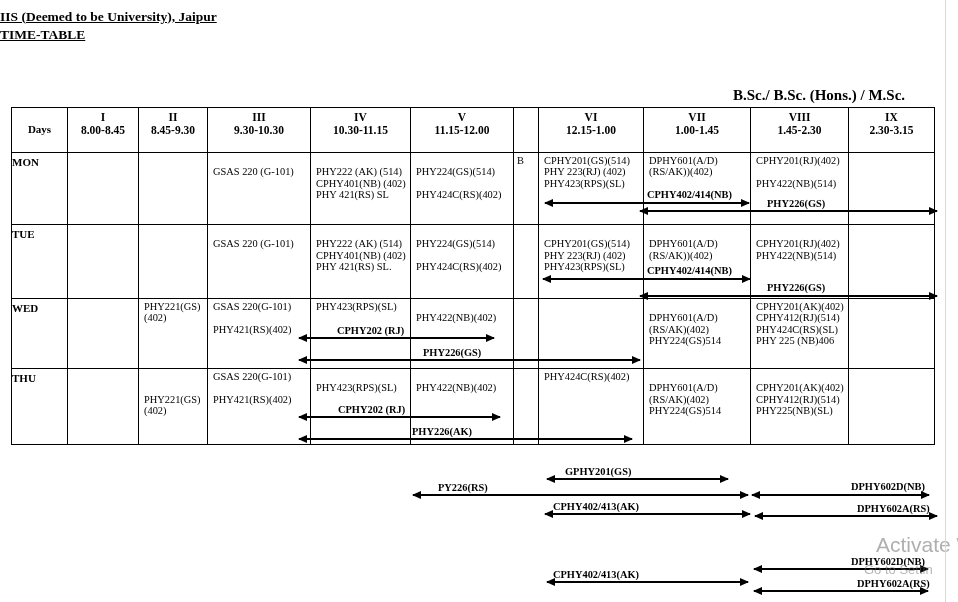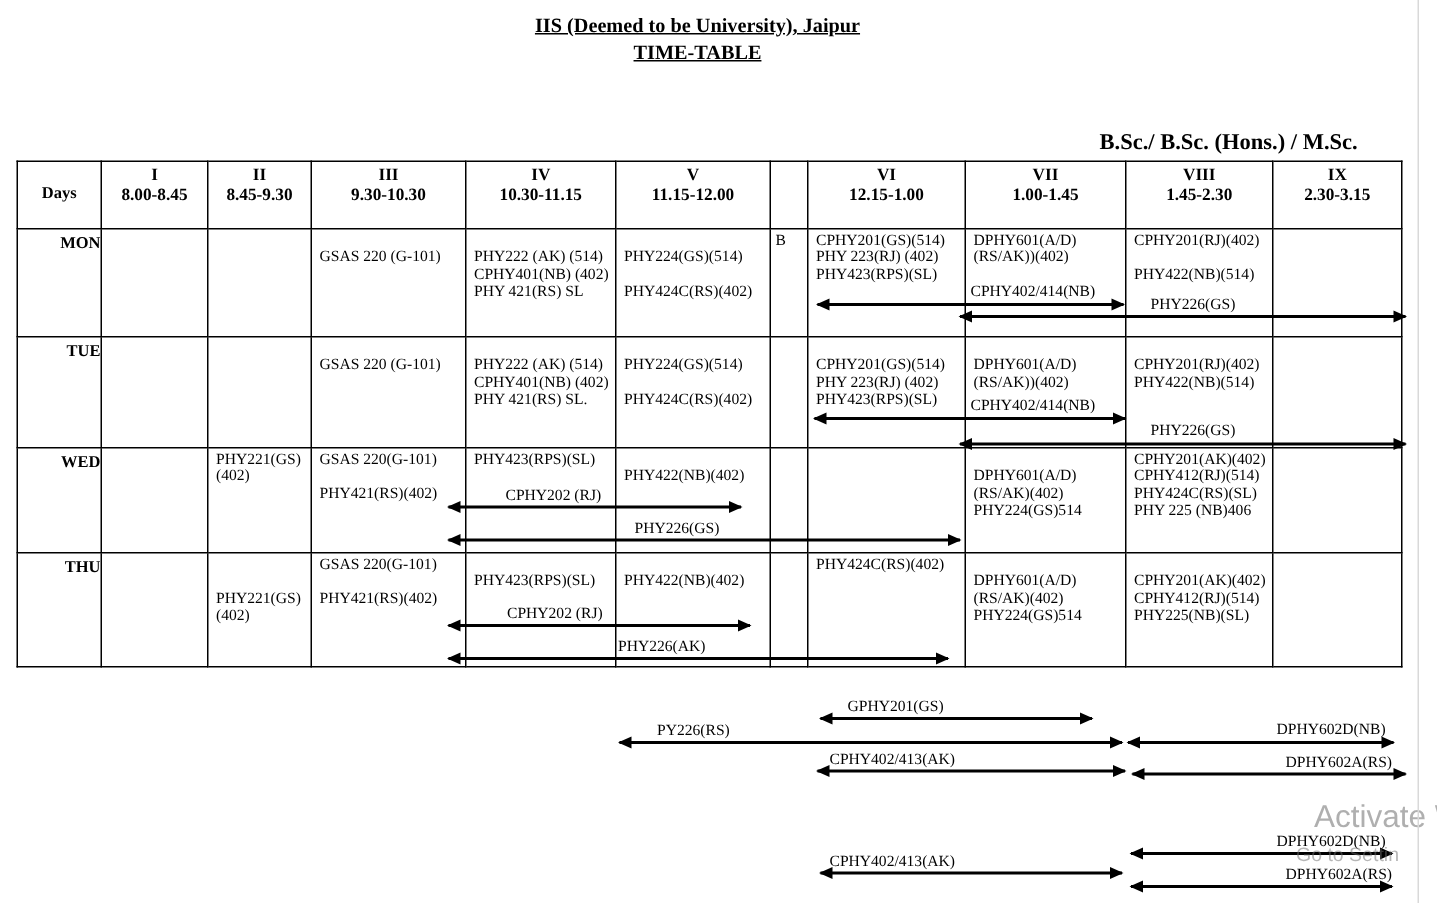"IIS (Deemed to be University)," .titles { text-align: center -> none }
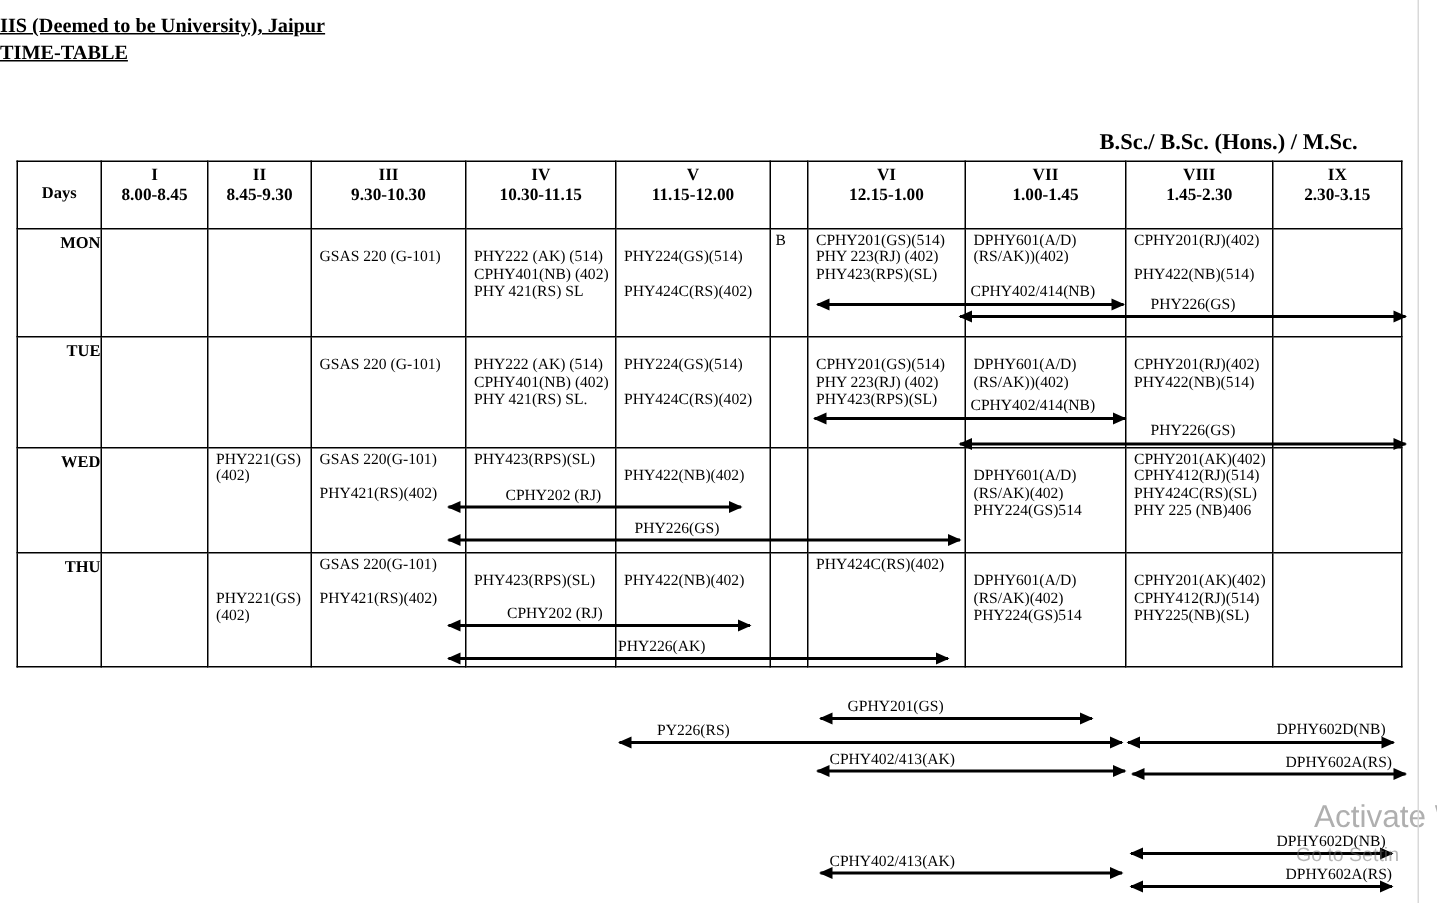"MON" .tt td.day-td { text-align: right -> left }
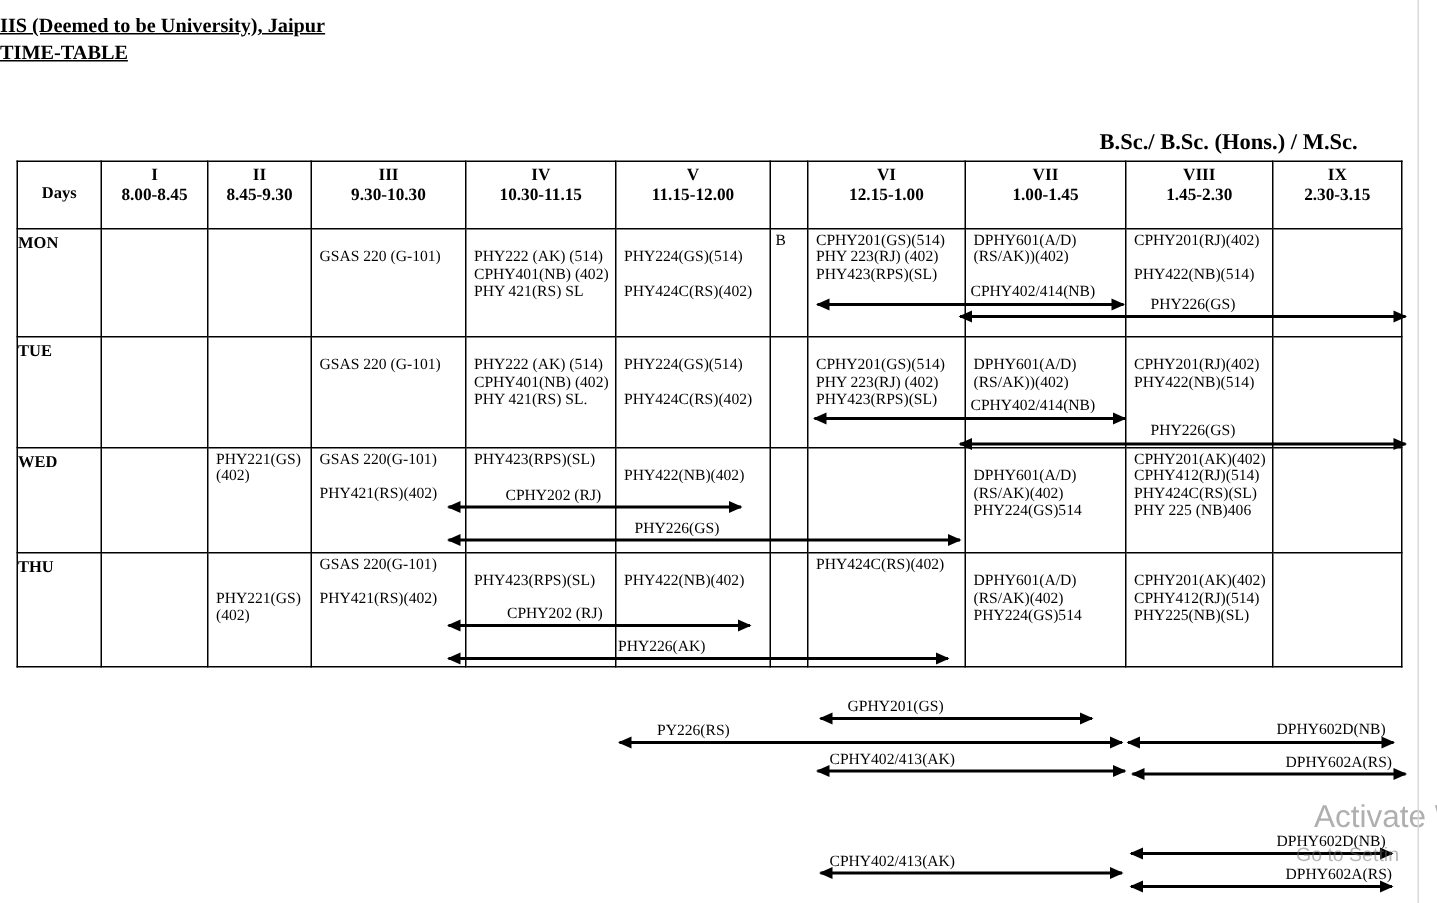"CPHY402/414(NB)" .arrow-label { font-weight: none -> bold }
